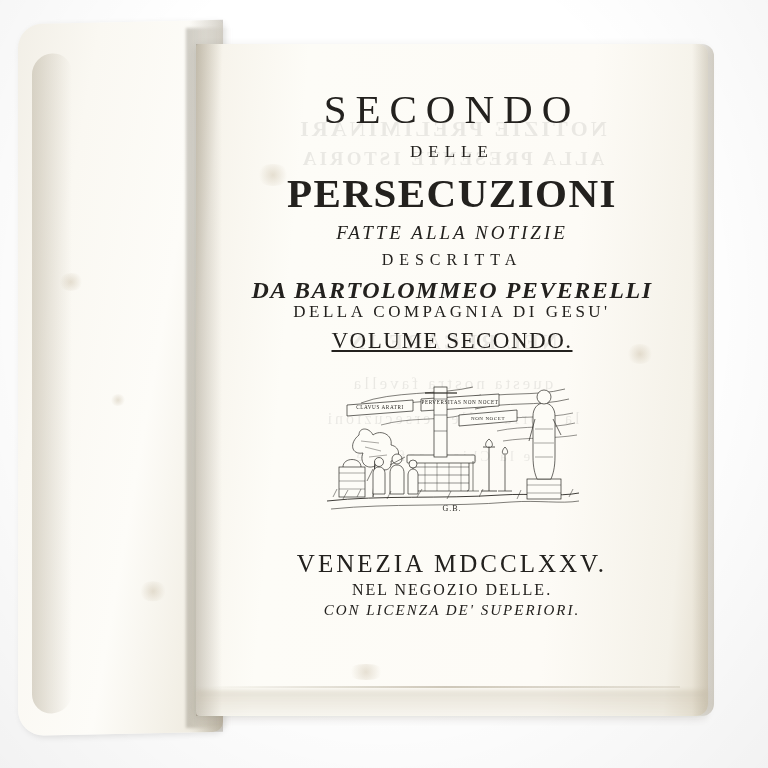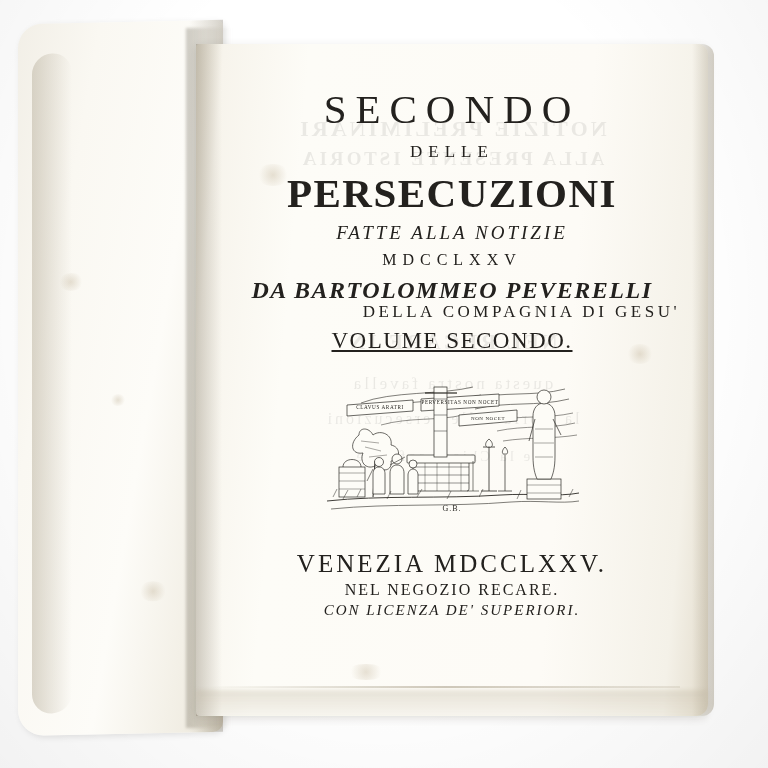"MDCCLXXV" p.ln { text: MDCCLXXV -> DESCRITTA }
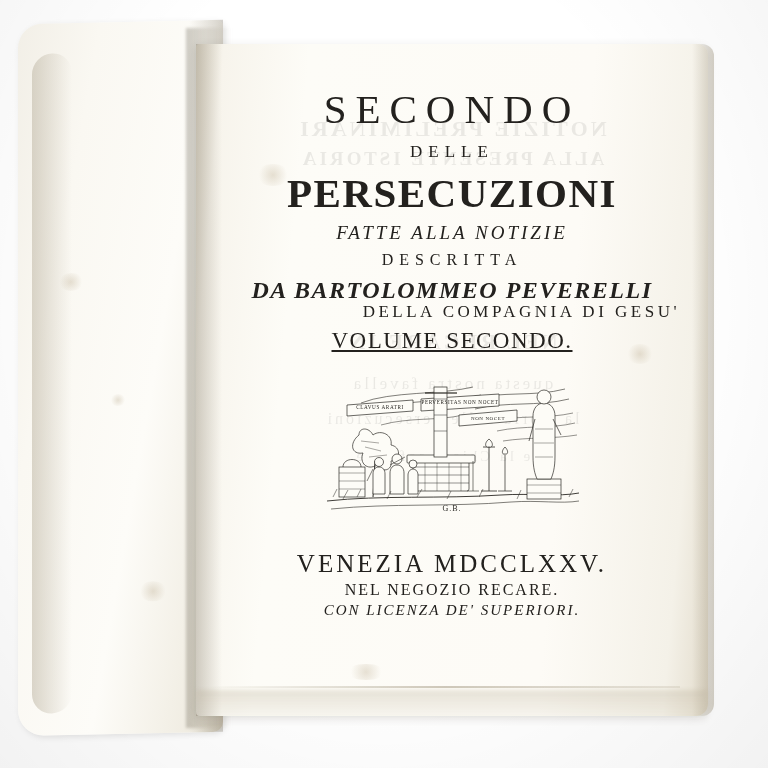"DELLA COMPAGNIA DI GESU'" .l-compagnia { text-align: right -> none }
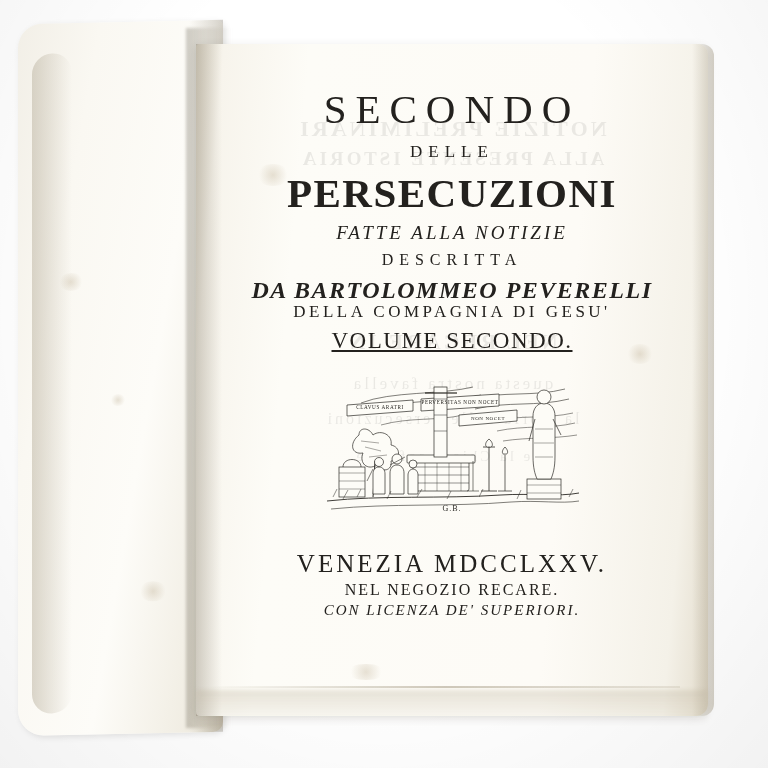"NEL NEGOZIO RECARE." p.ln { text: RECARE -> DELLE }
